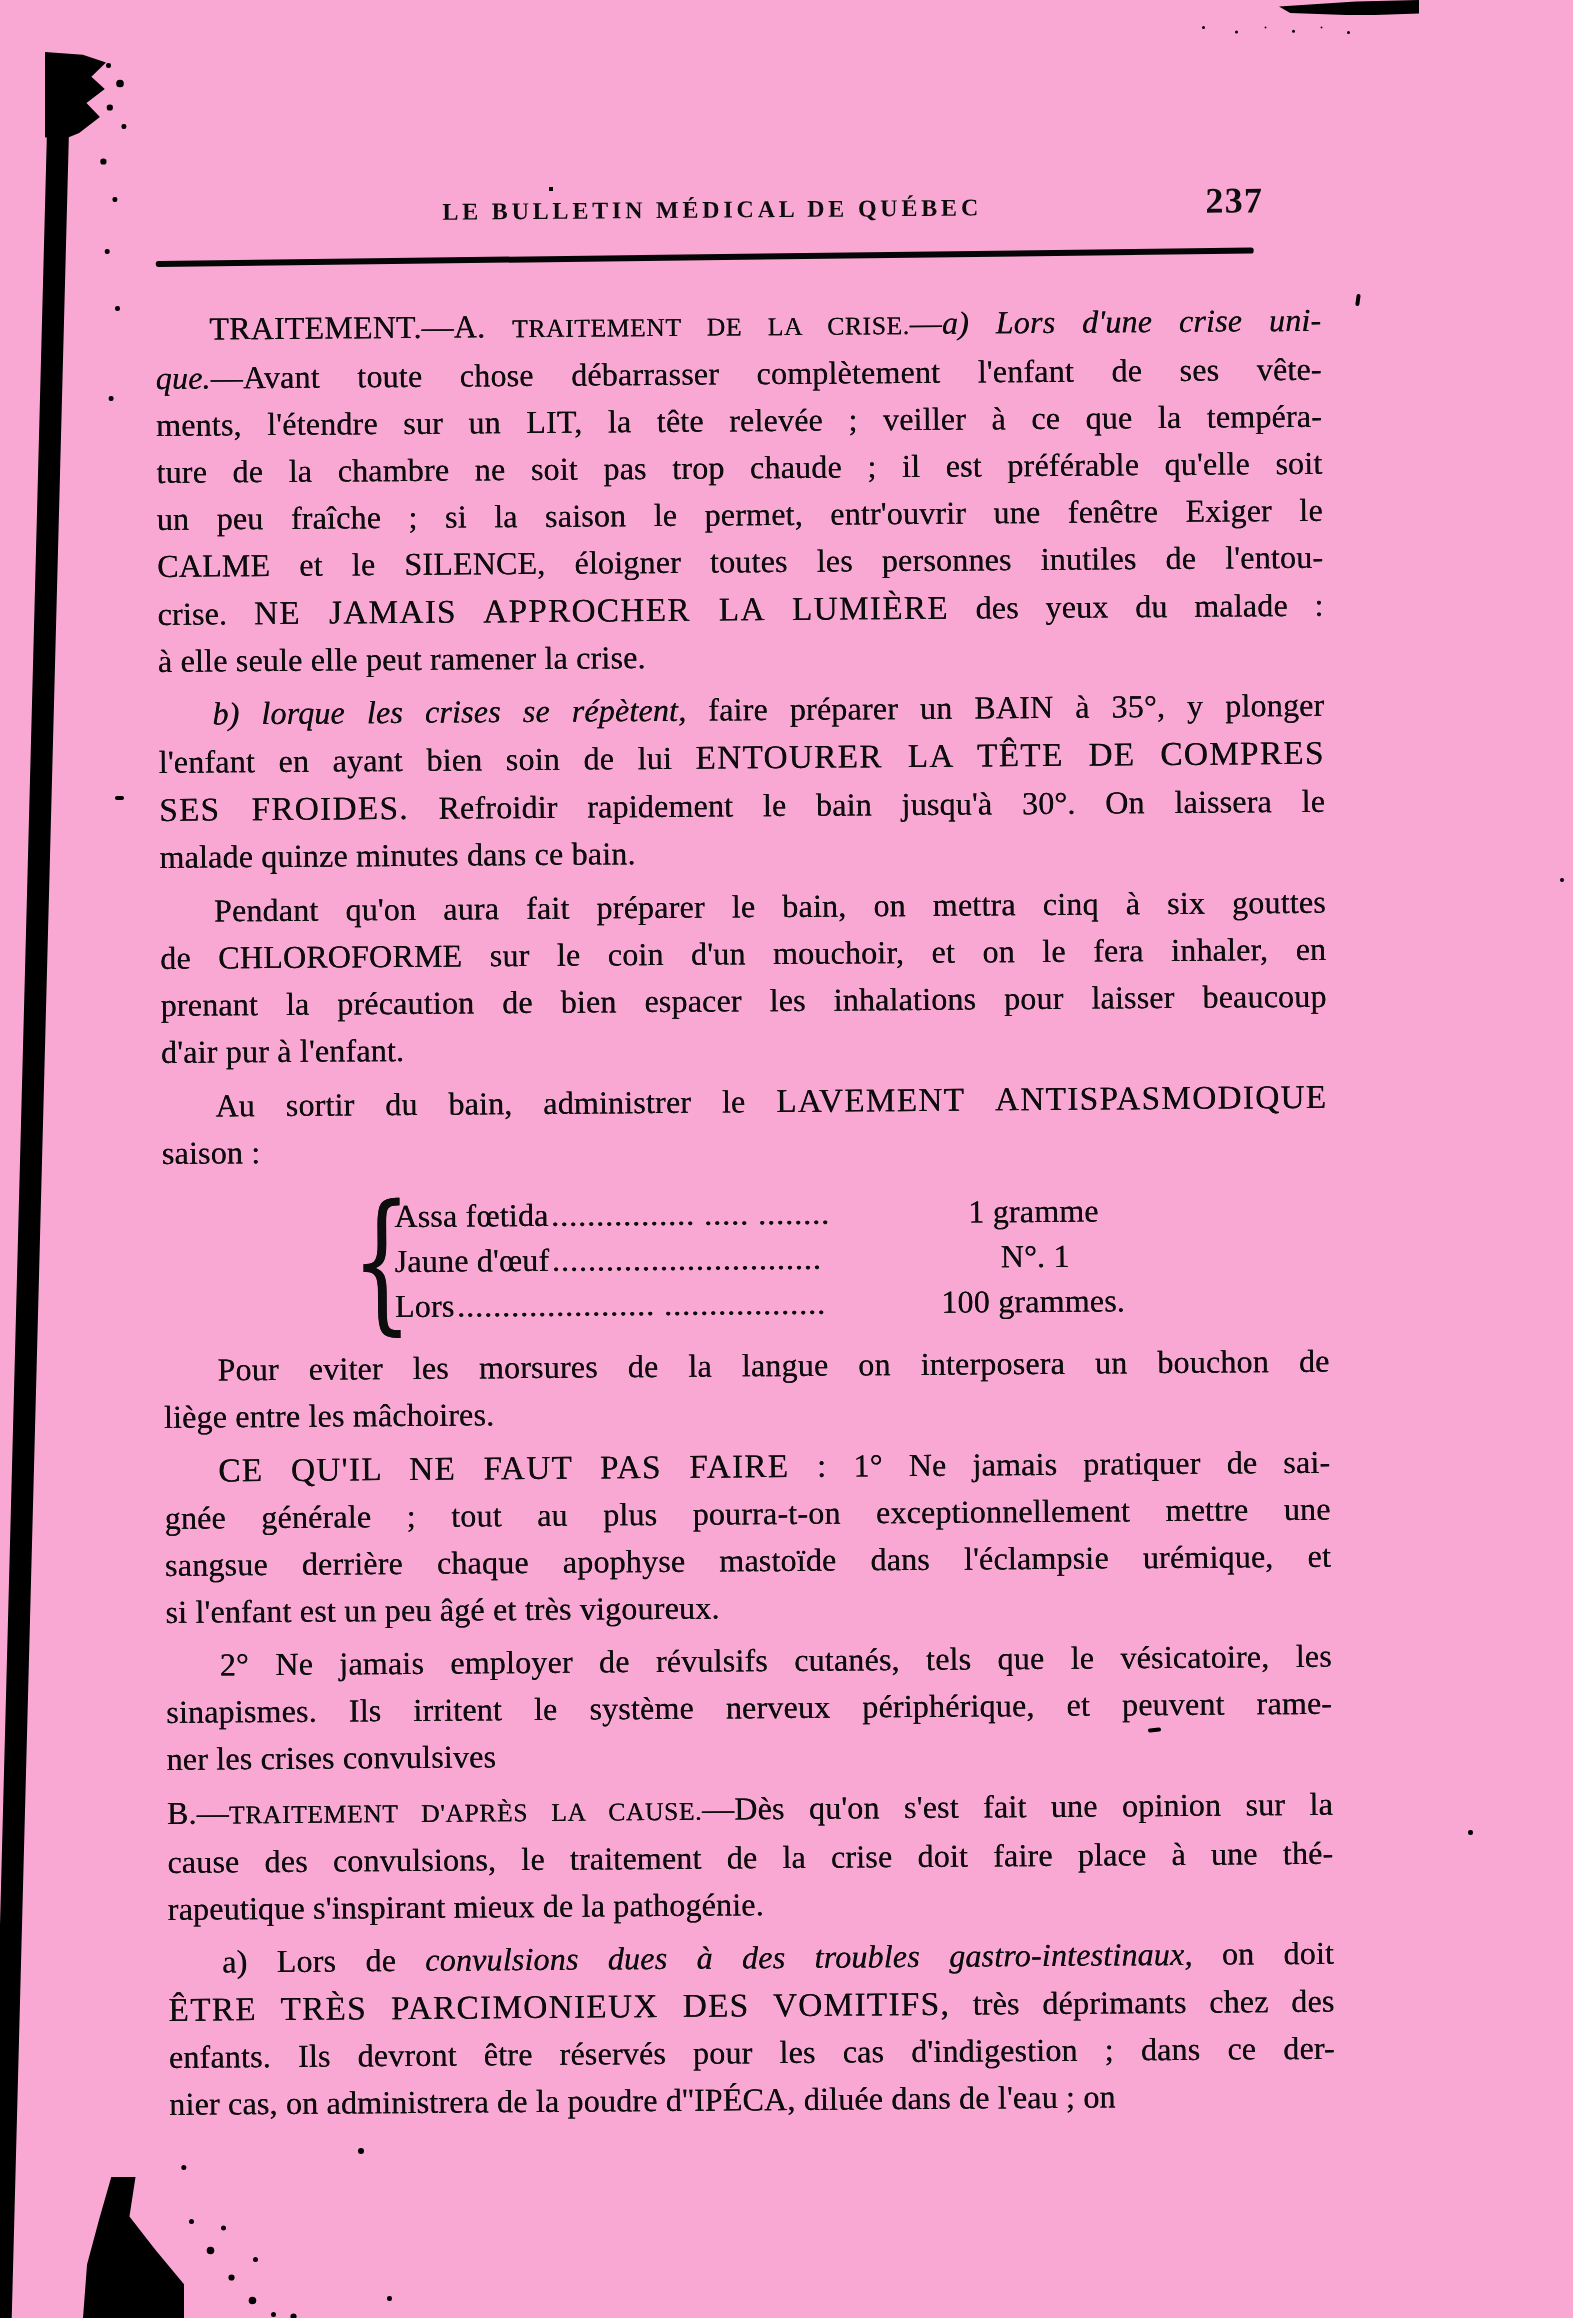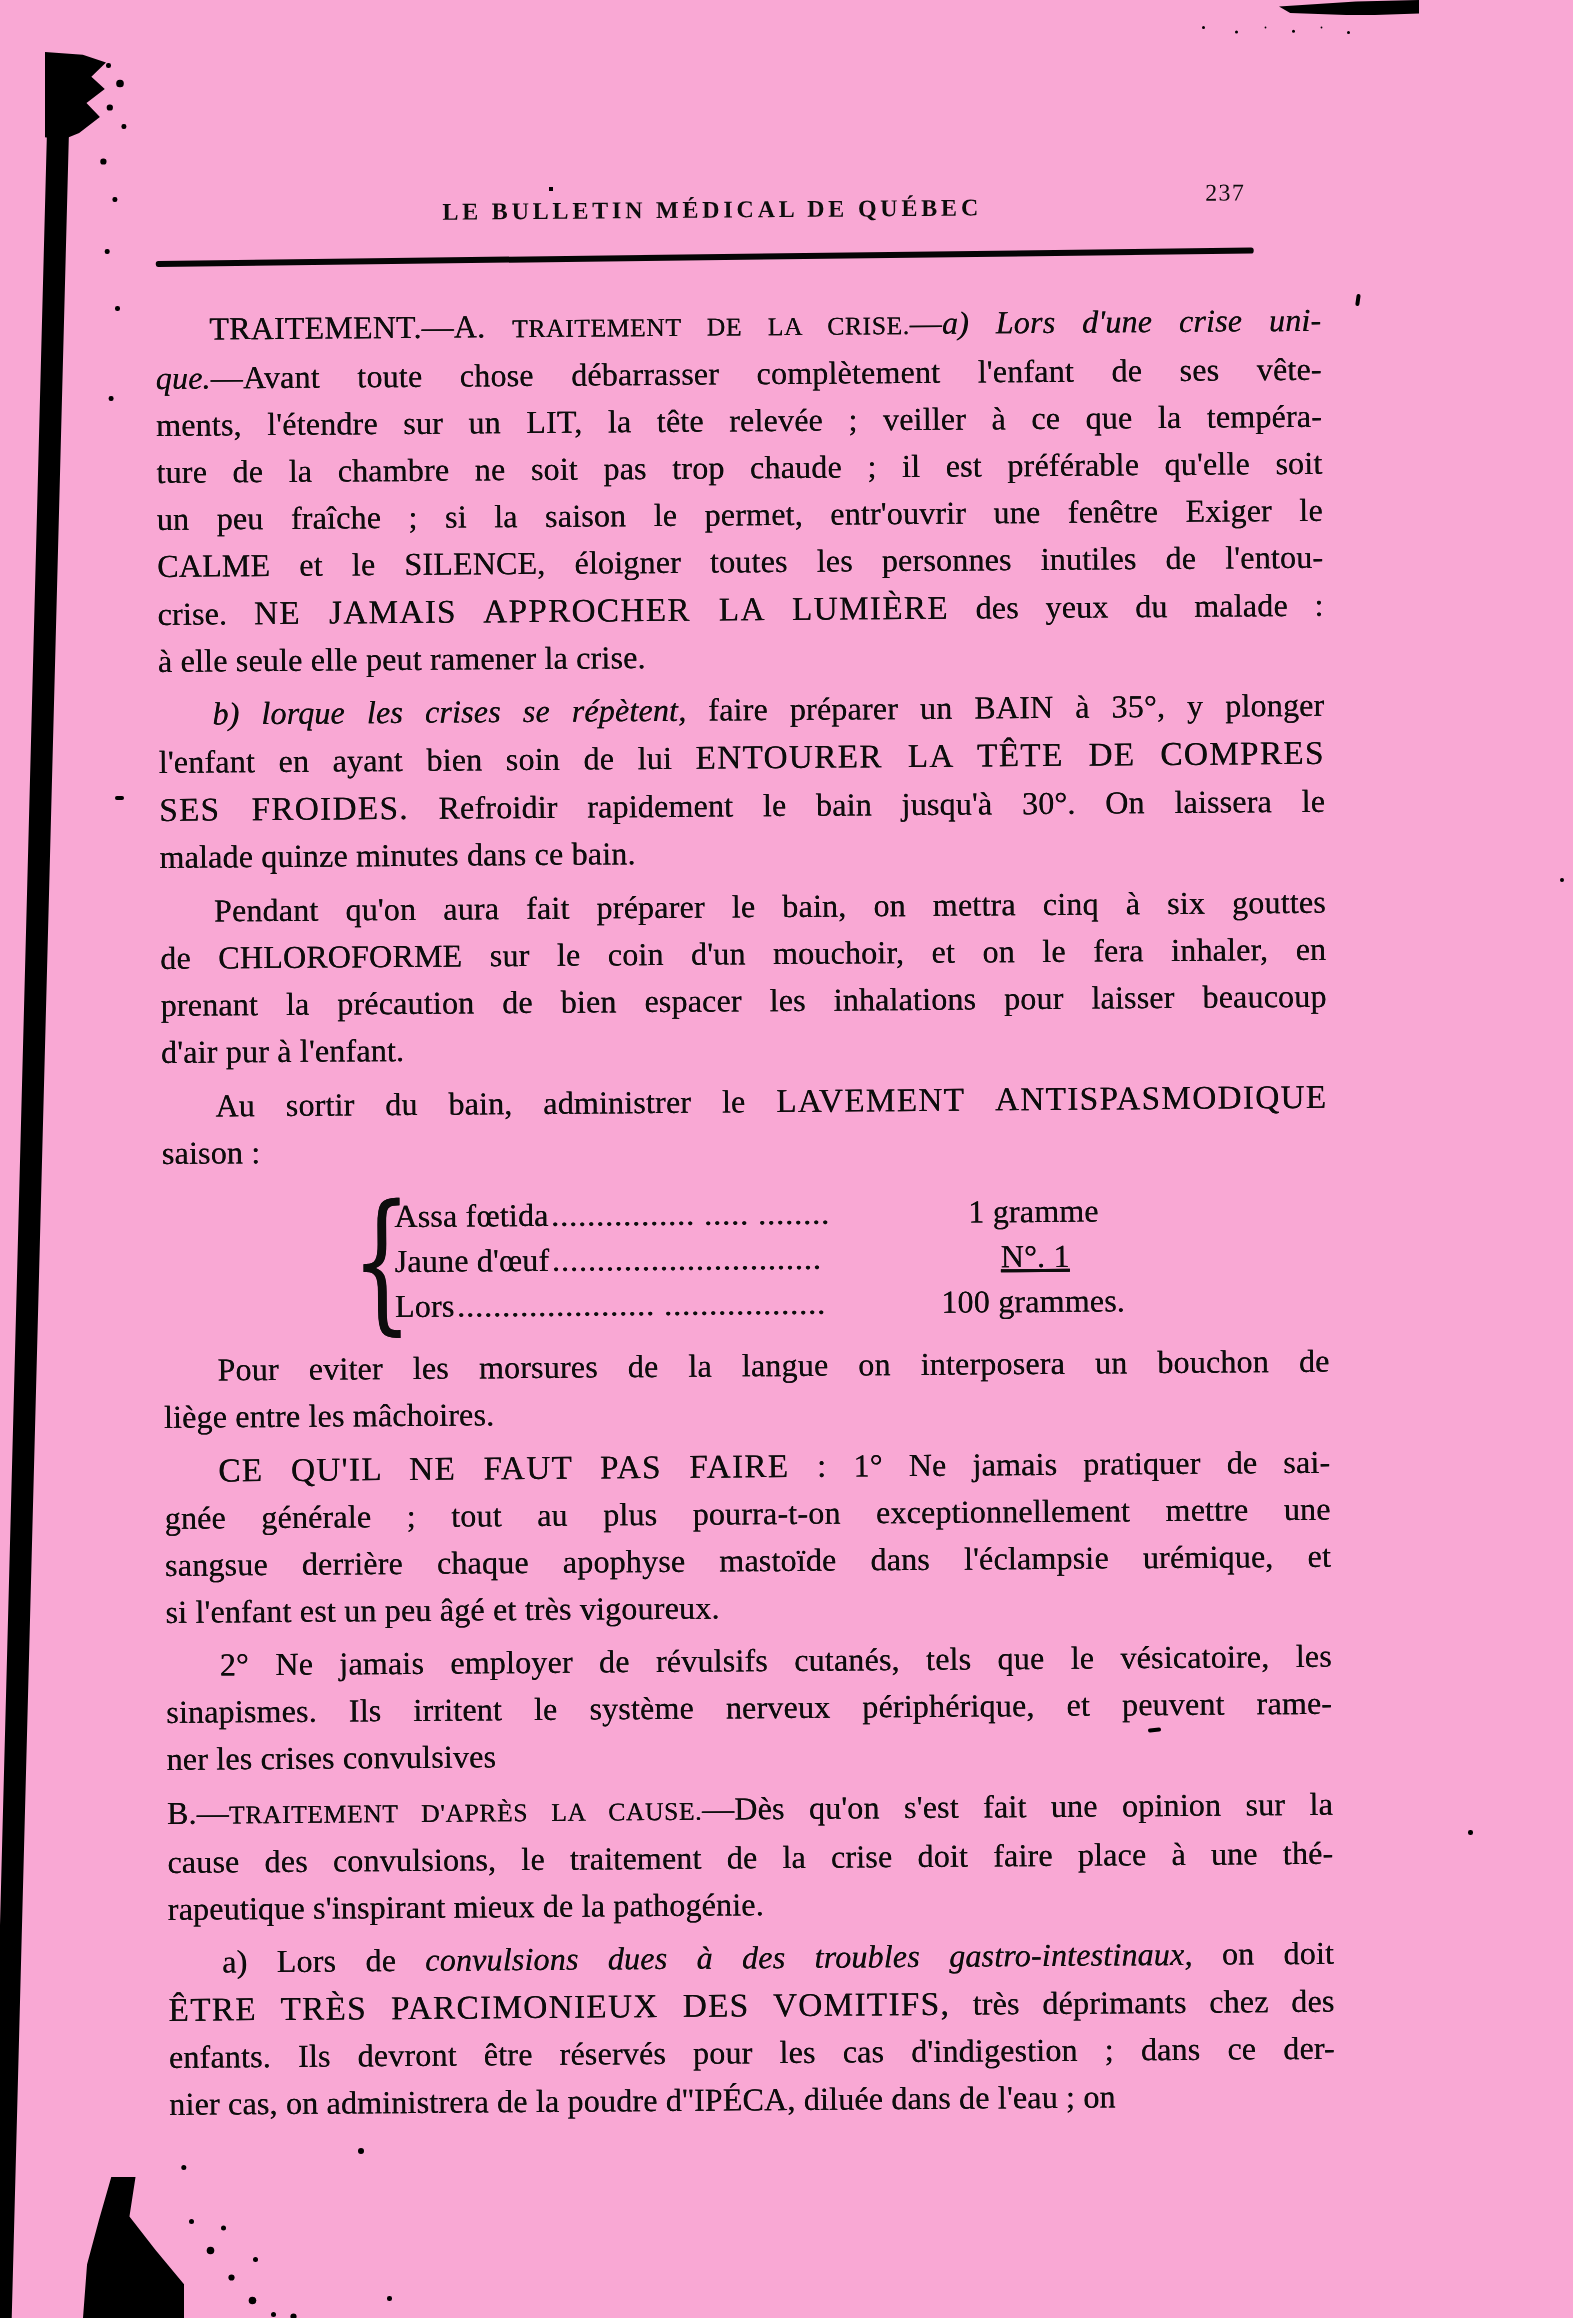"237" .page-number { font-size: 24px -> 36px; font-weight: none -> bold }
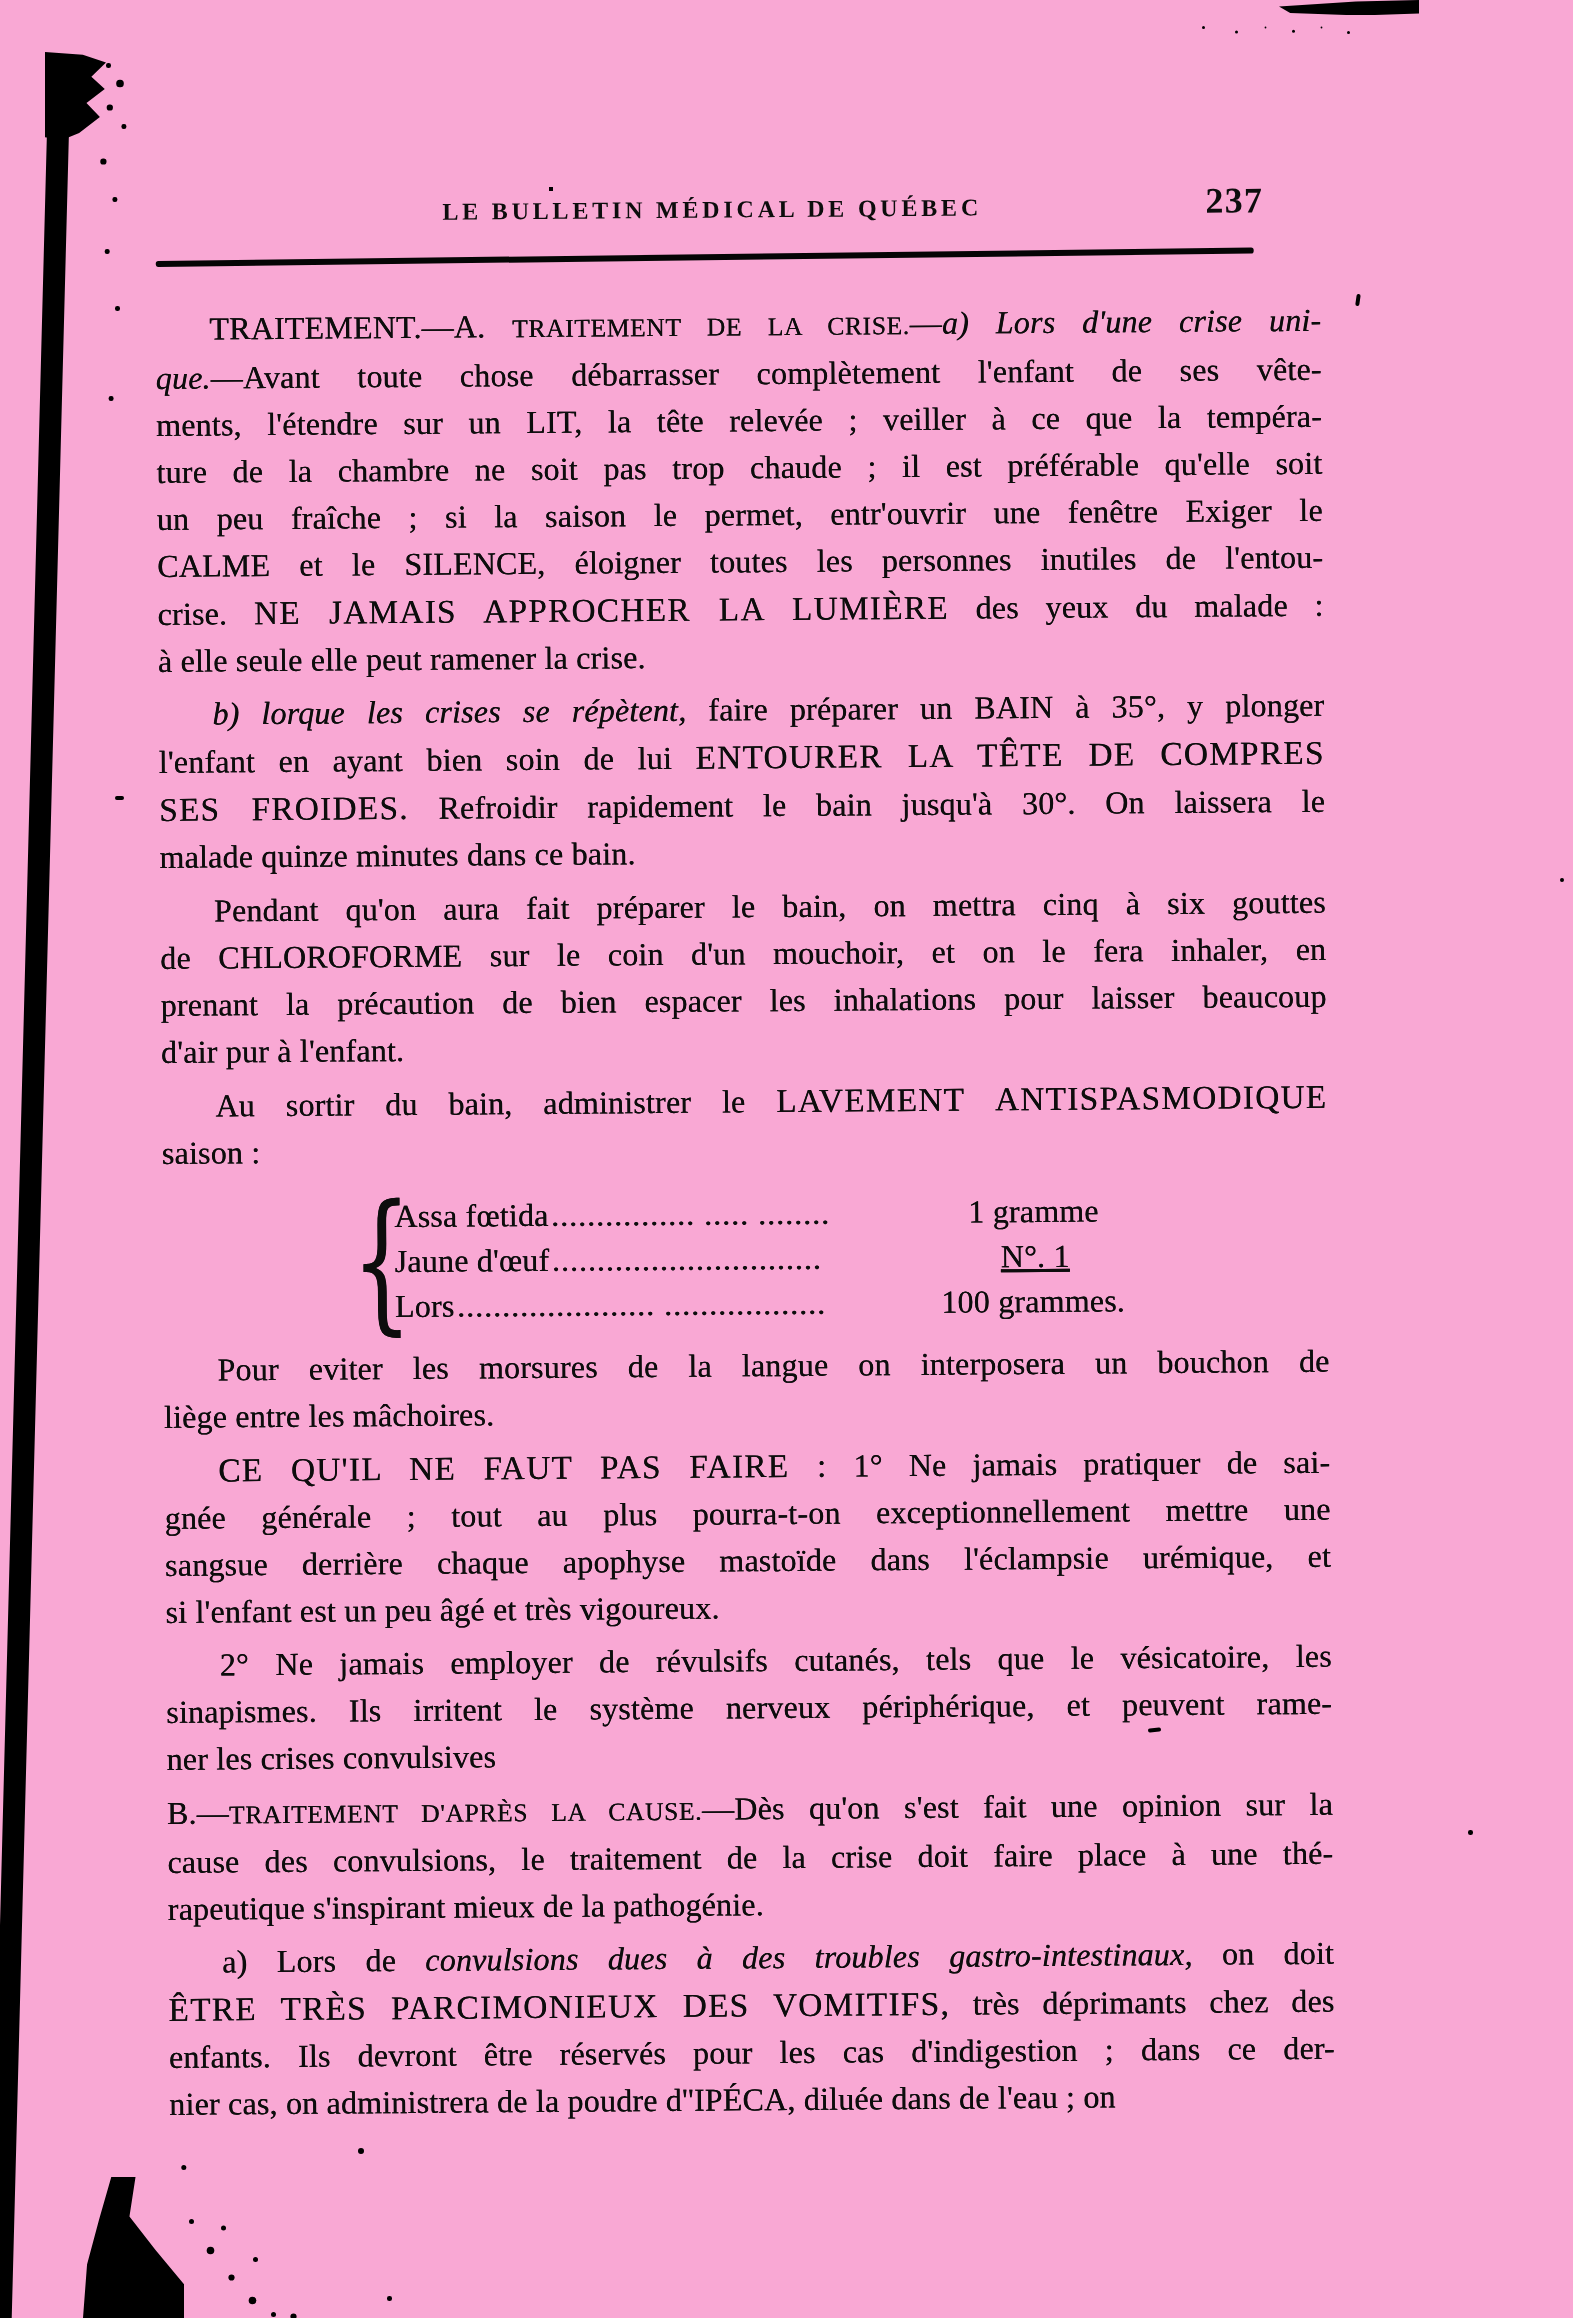"N°. 1" .rx-row:nth-child(2) .rx-amount { text-decoration: underline -> none }
